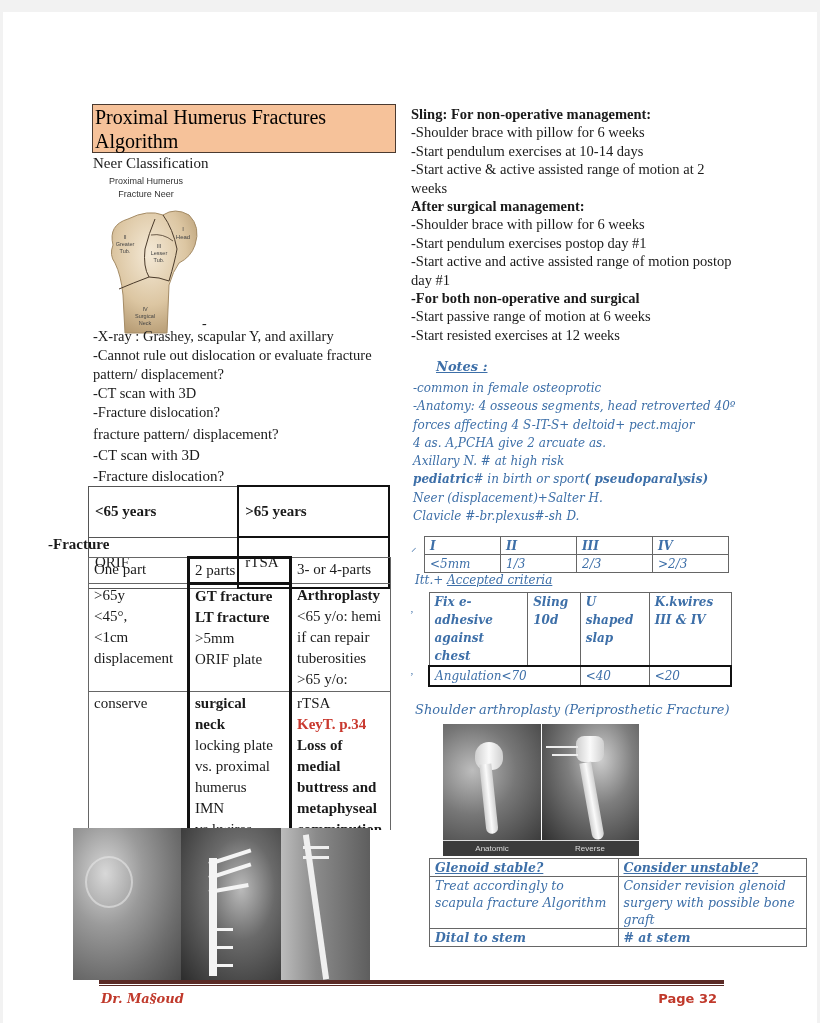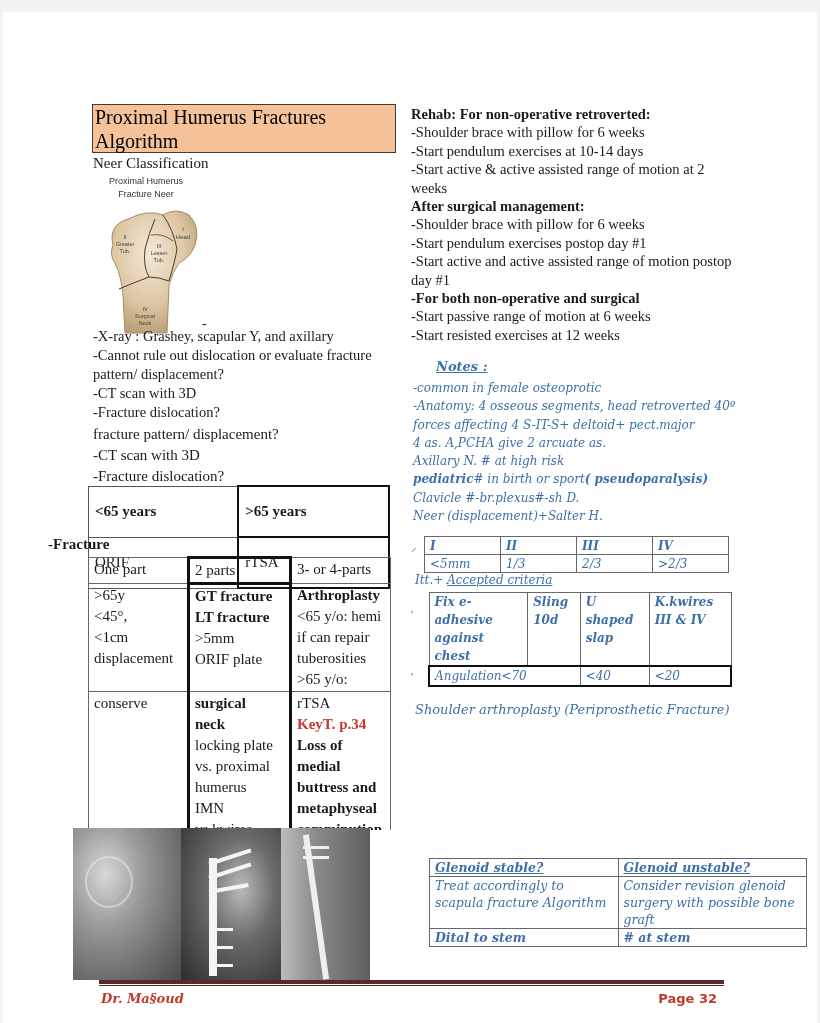"Rehab: For non-operative retroverted:" div.b { text: Rehab: For non-operative retroverted -> Sling: For non-operative management }
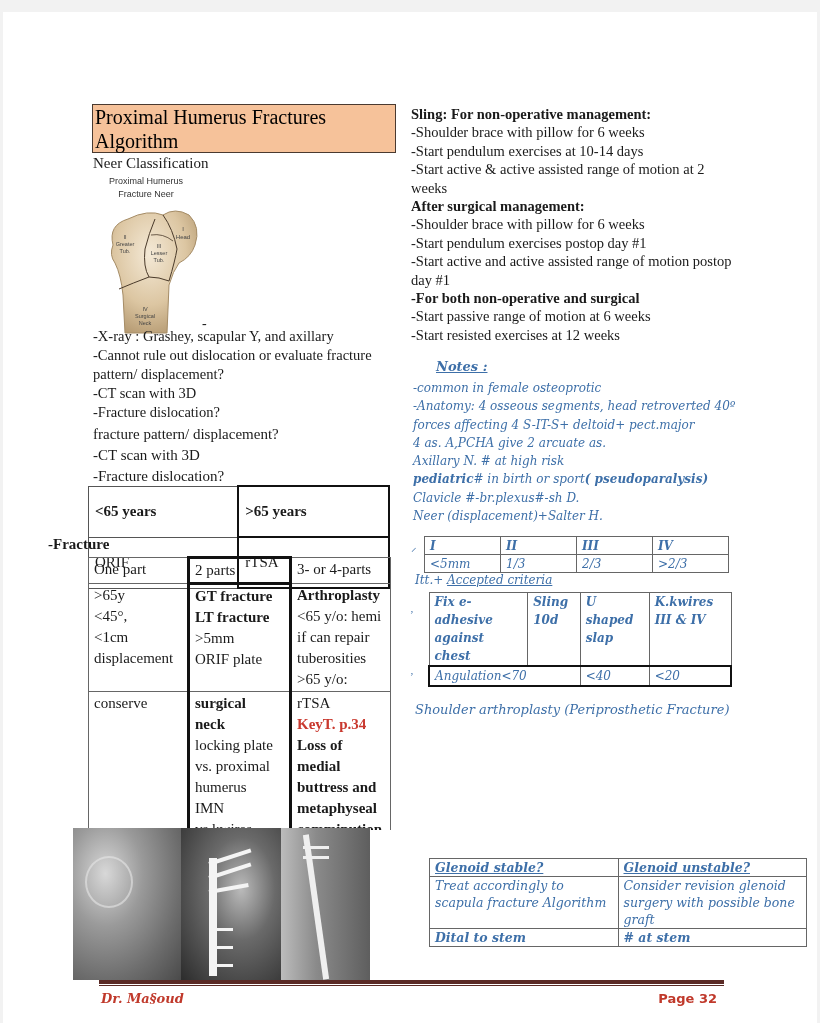"Clavicle #-br.plexus#-sh D." div { order: before "Neer (displacement)+Salter H." -> after "Neer (displacement)+Salter H." }
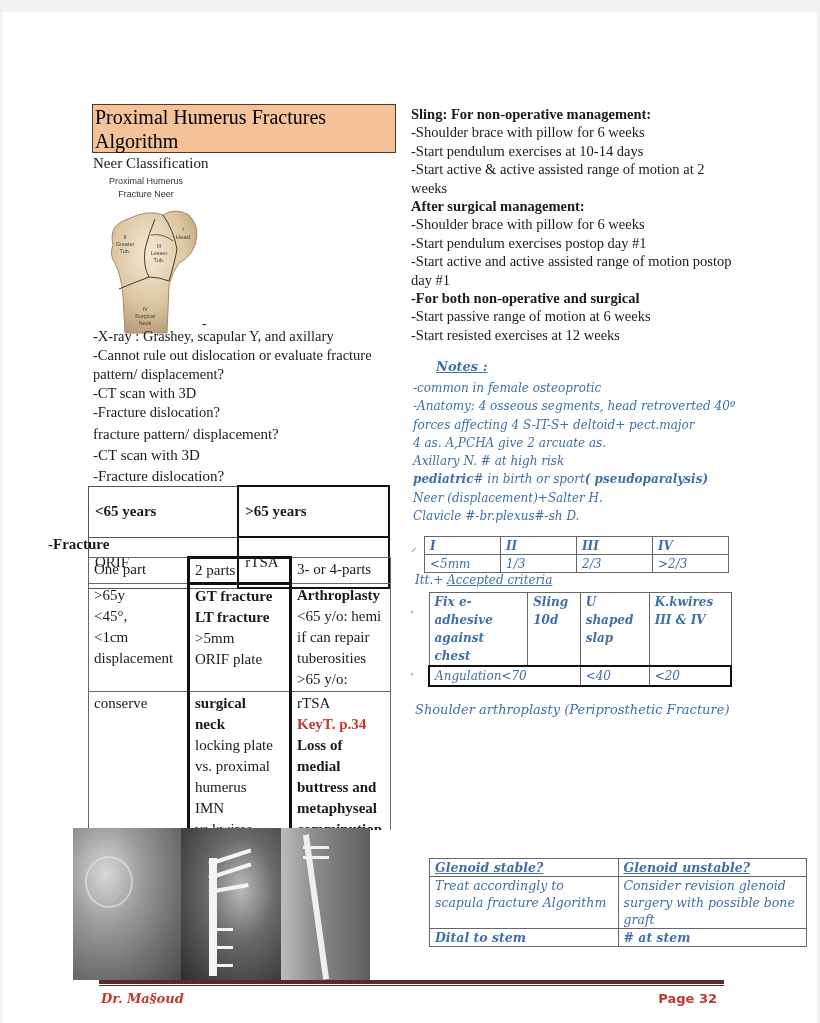"Anatomic" div.abs { html: none -> <div> <div> <div> <div></div> <div></div> </div> <div> <div></div> <div></div> <div></div> <div></div> </div> </div> <div> <span>Anatomic</span> <span>Reverse</span> </div> </div> }
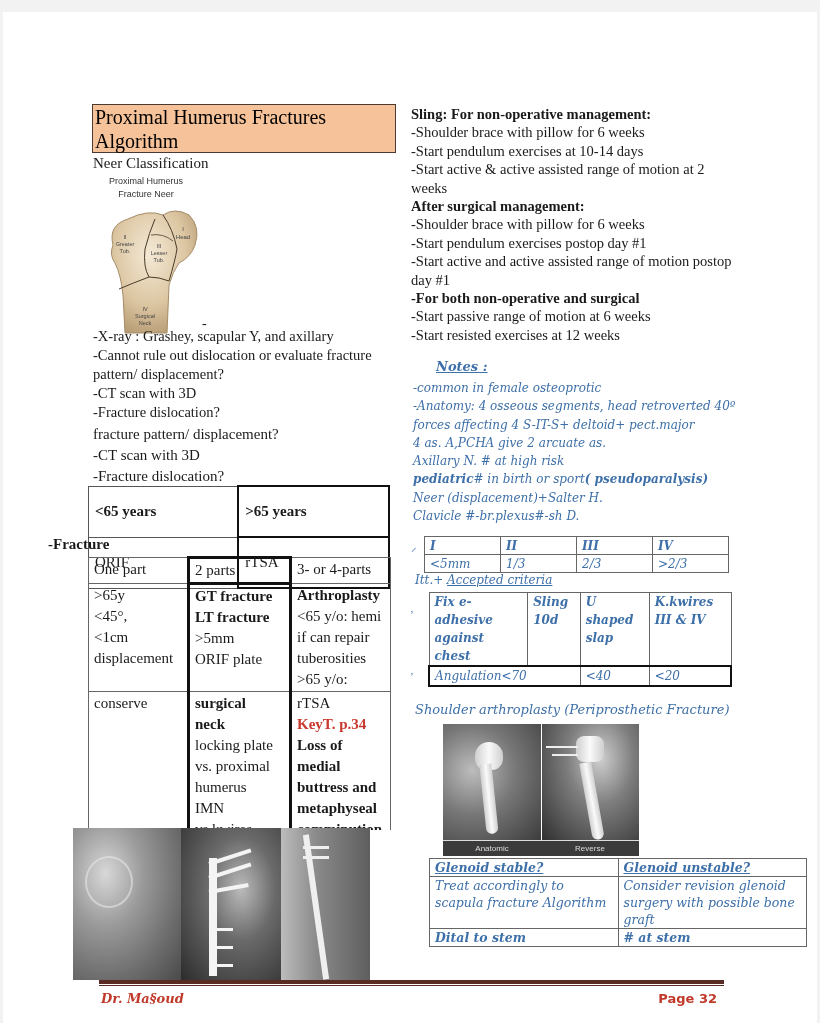"Glenoid unstable?" td.hd { text: Glenoid -> Consider }
